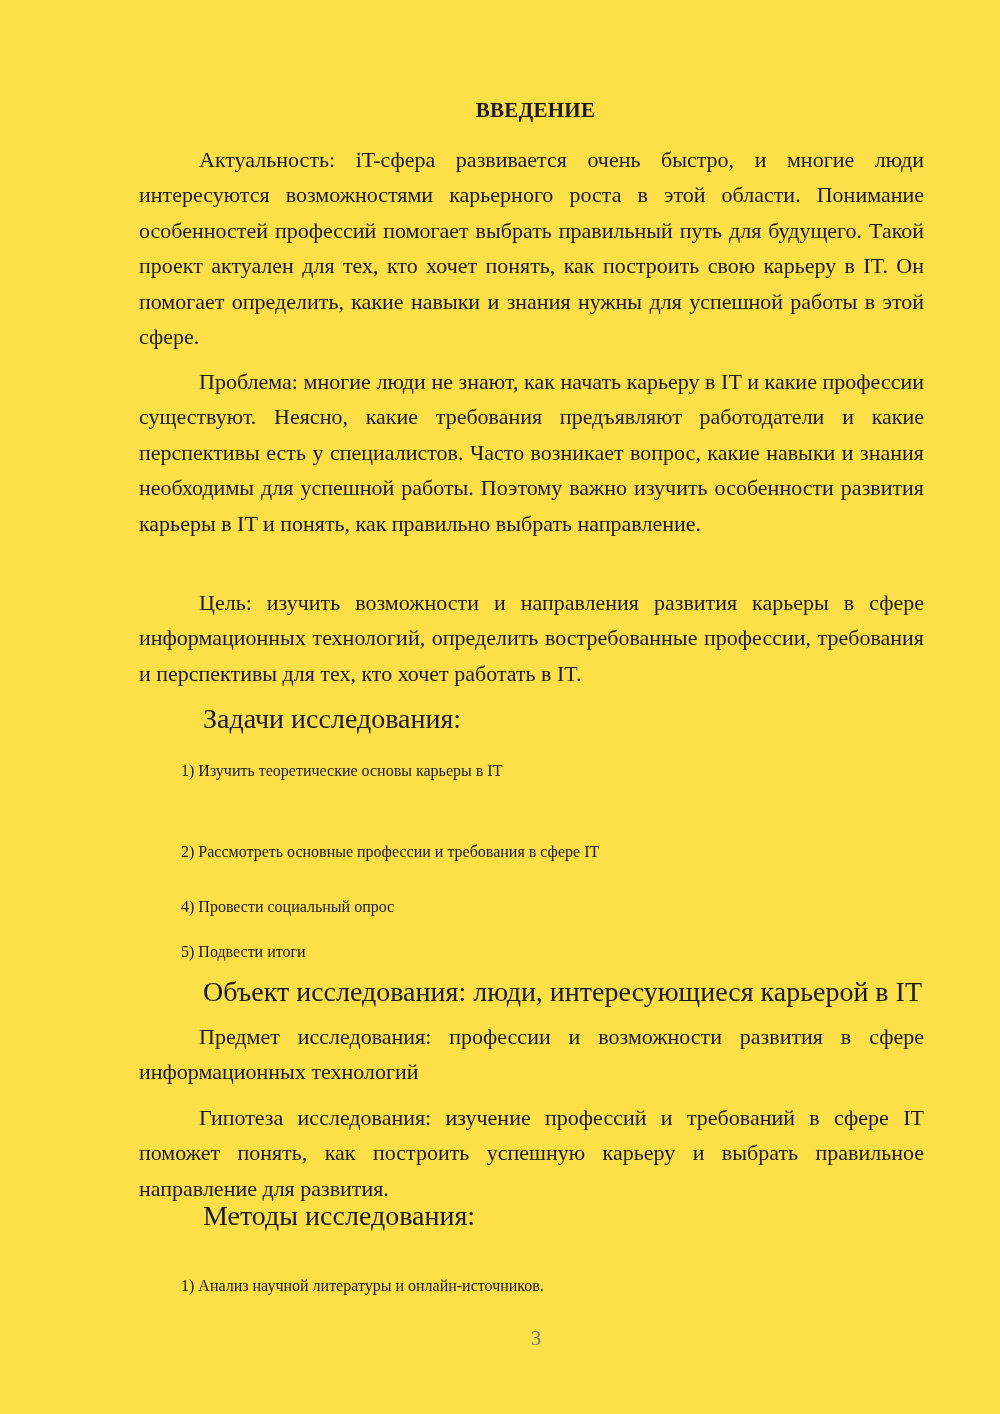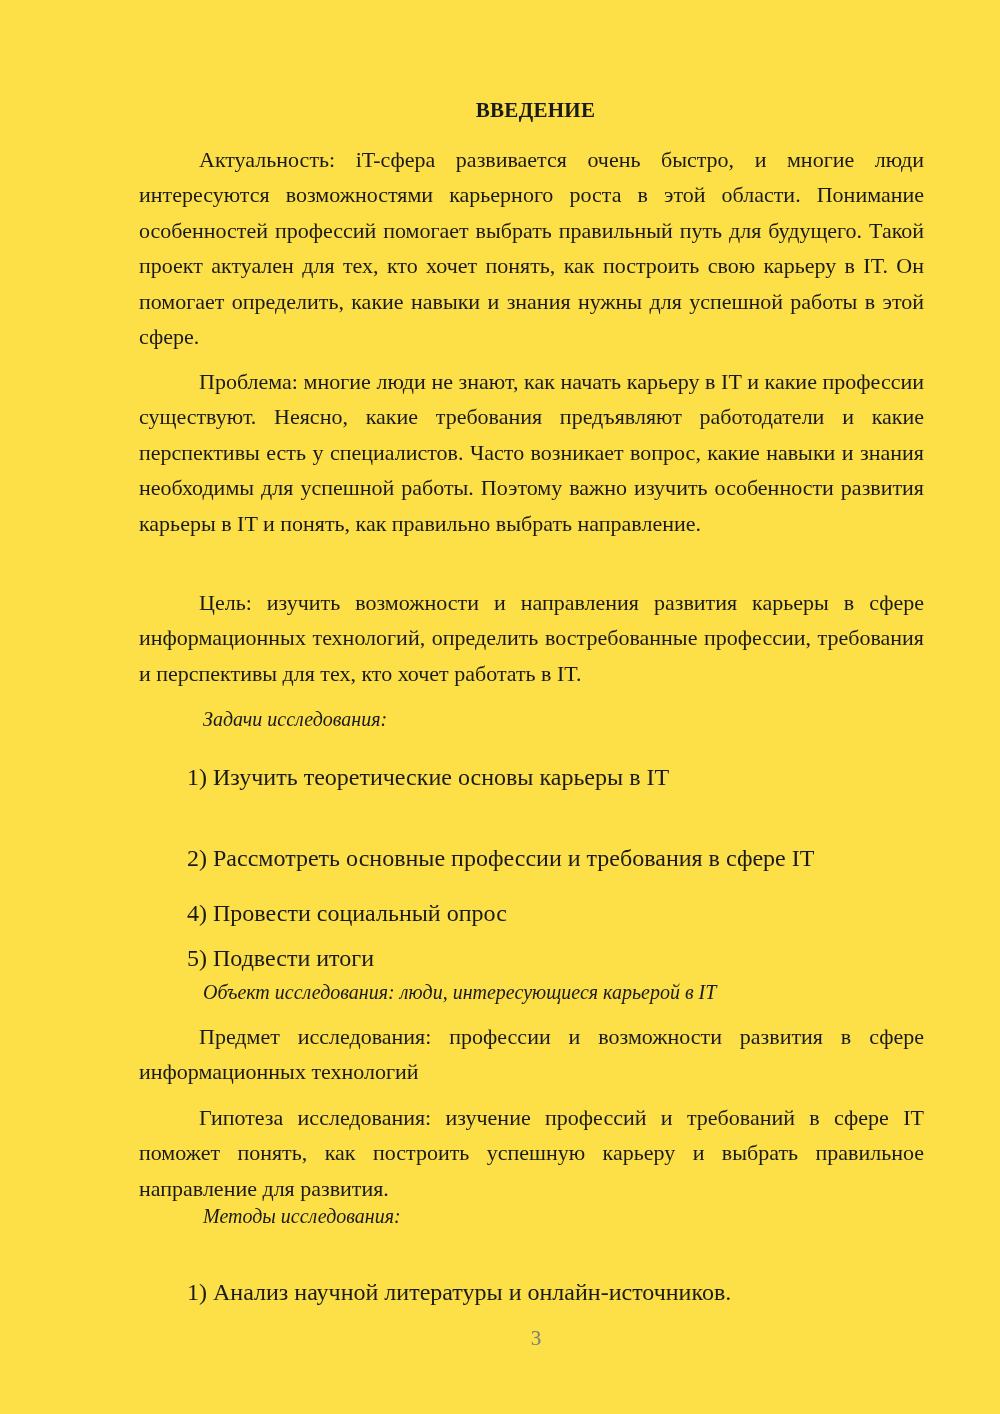"Задачи исследования:" .indented-line { font-size: 20px -> 28px; font-style: italic -> none }
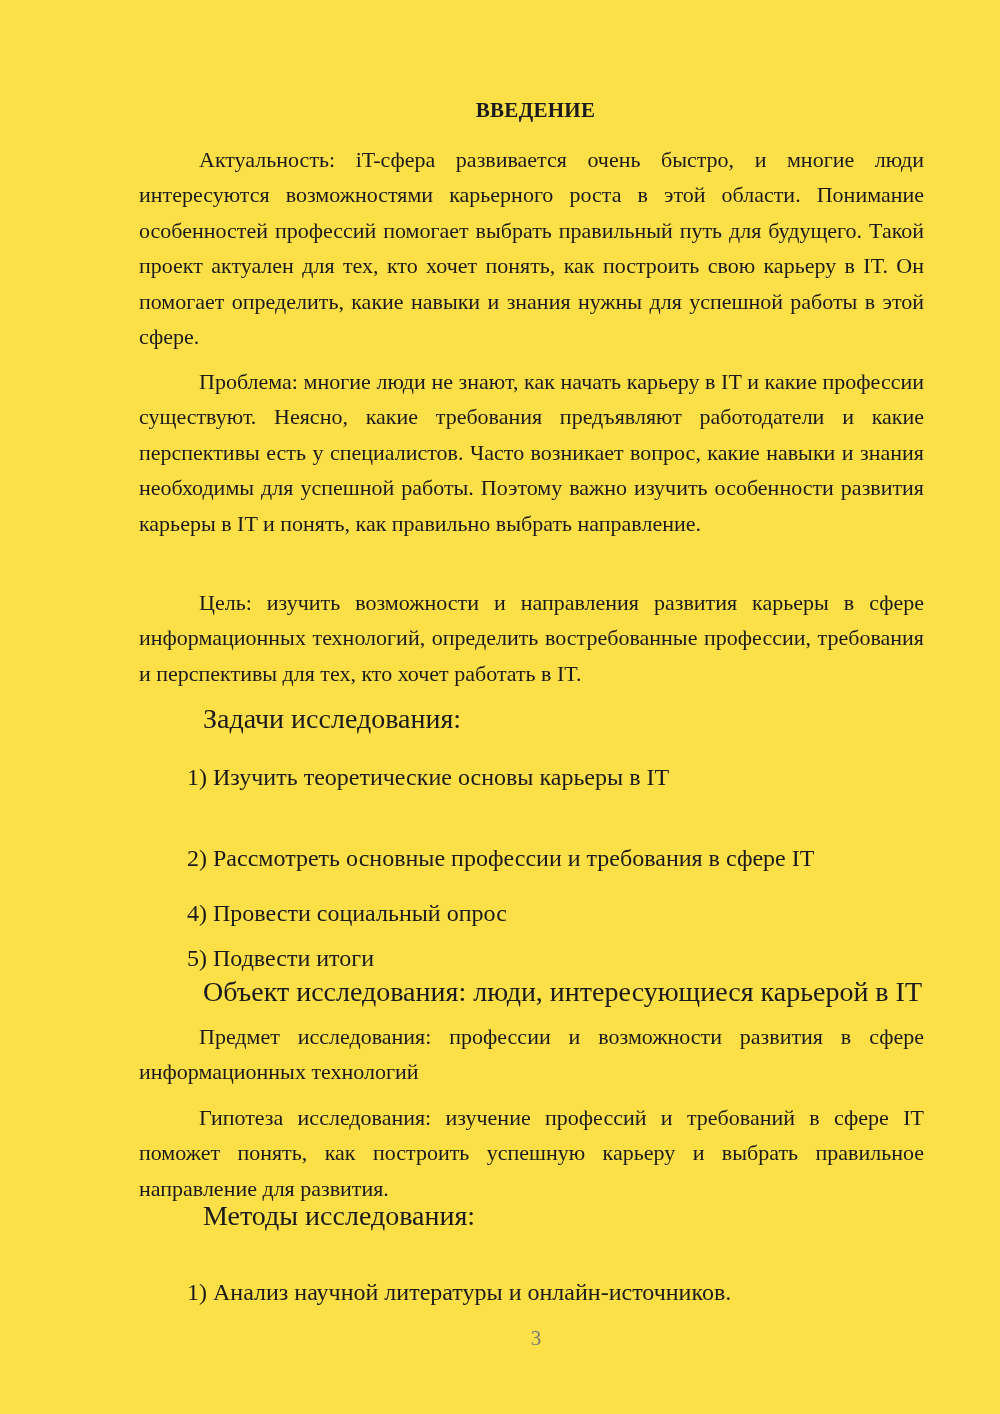"1) Изучить теоретические основы карьеры" .line-item { font-size: 24px -> 16px; margin: 12px -> 6px }
